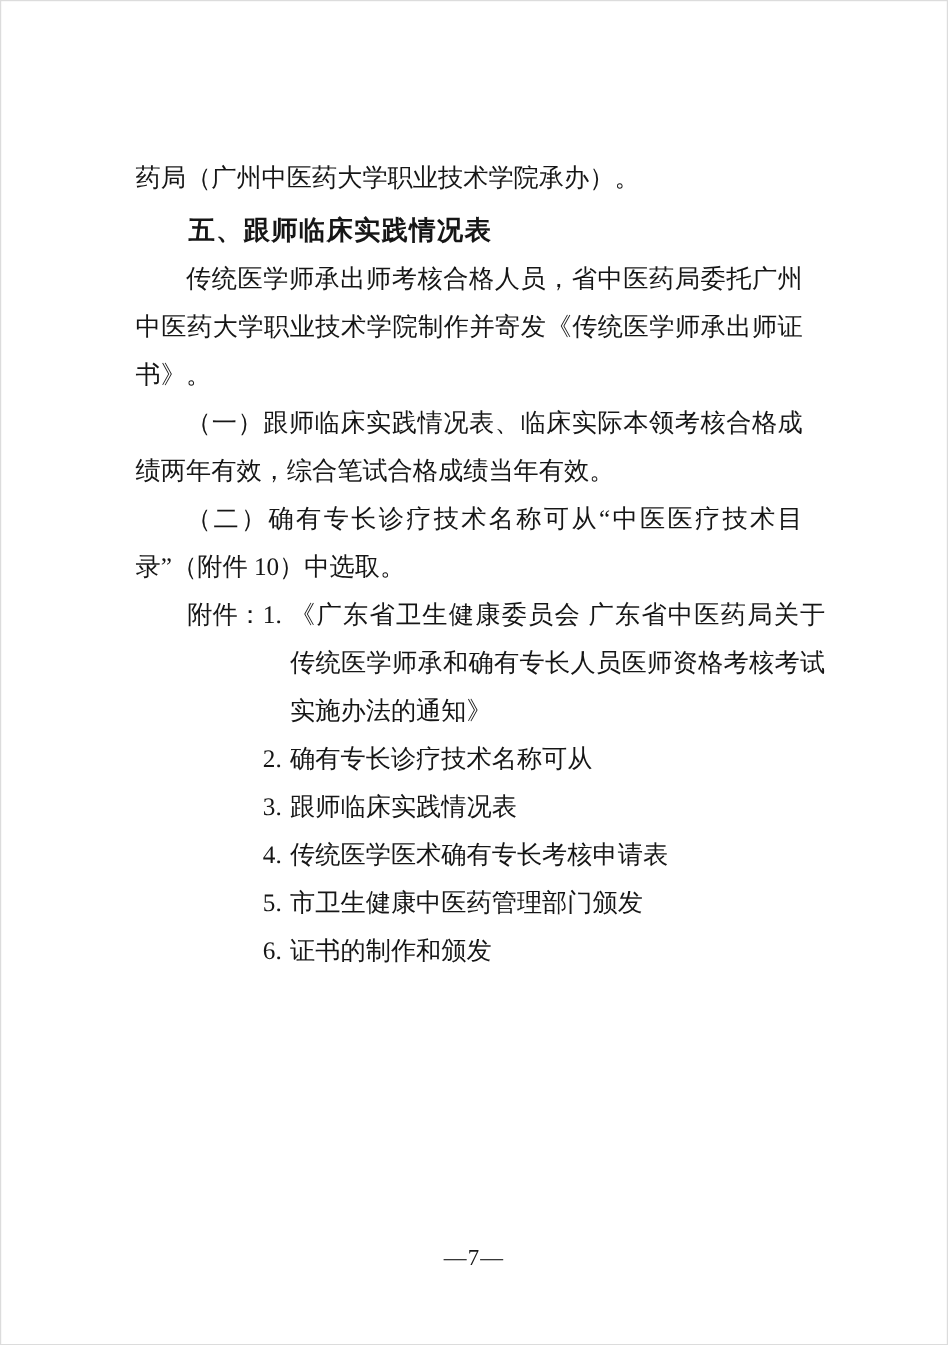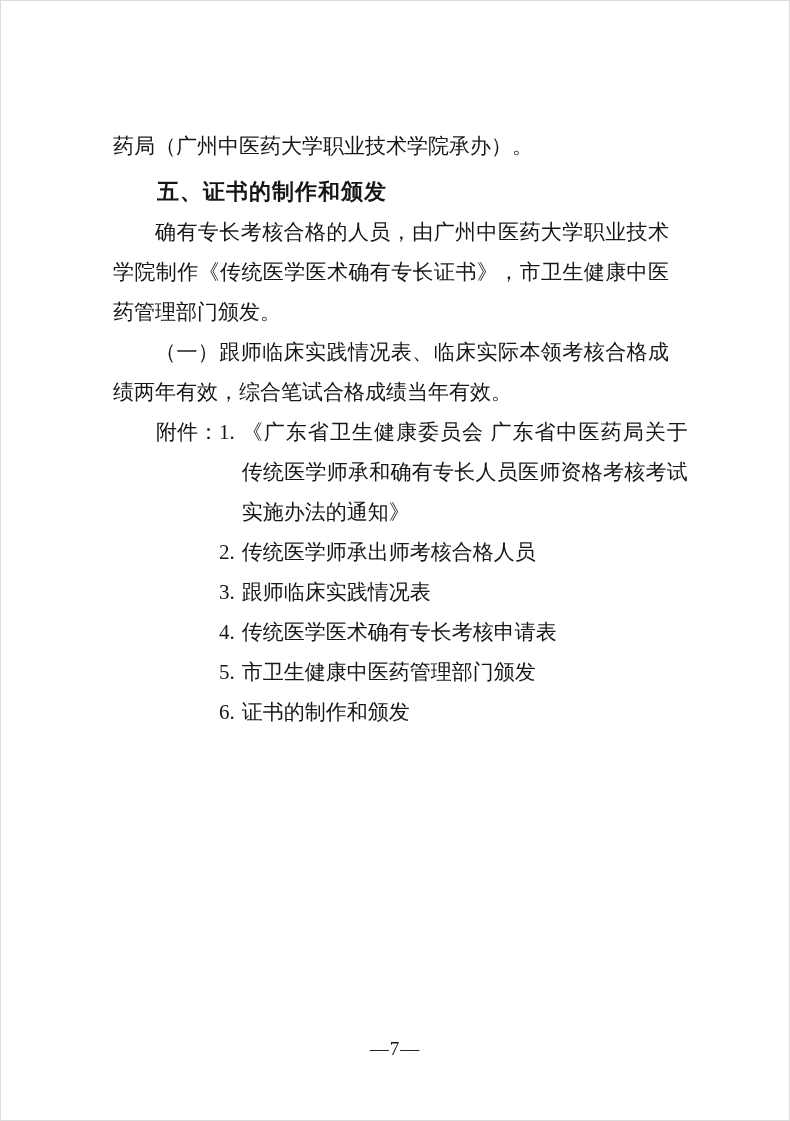"药局（广州中医药大学职业技术学院承办）。" .para.no-indent { font-family: Liberation Mono, monospace -> none }
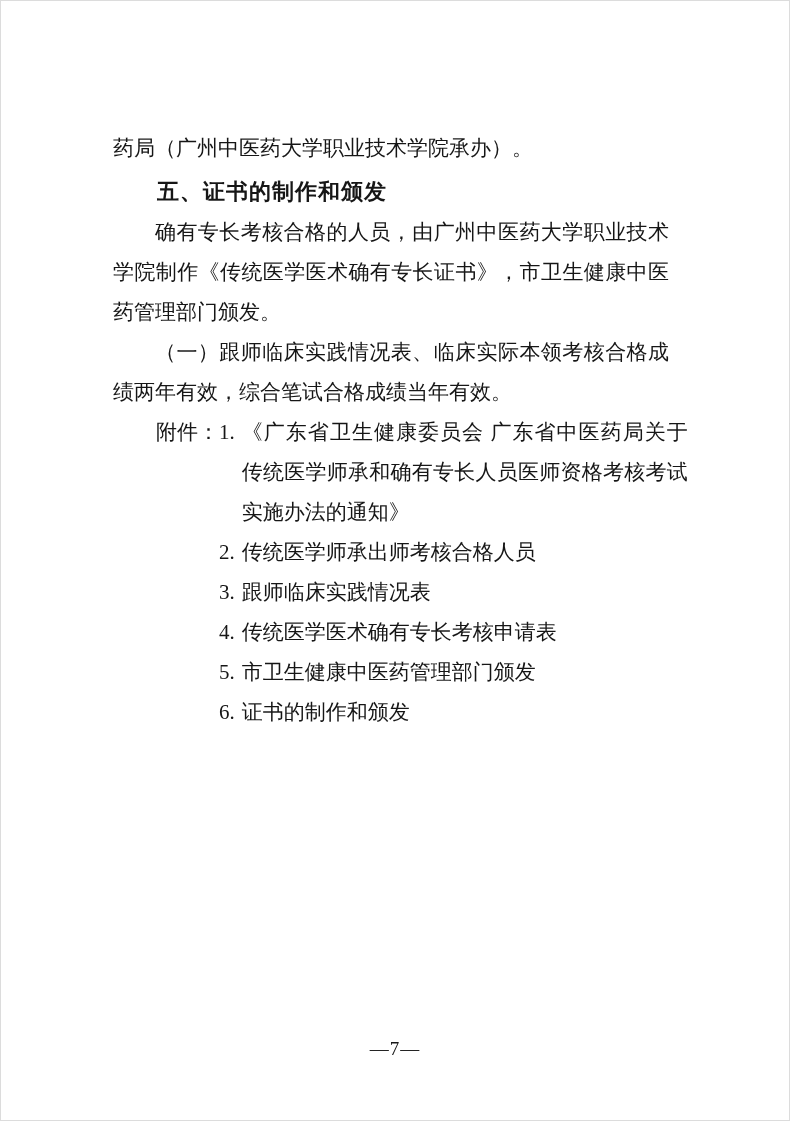"五、证书的制作和颁发" div.heading { text: 证书的制作和颁发 -> 跟师临床实践情况表 }
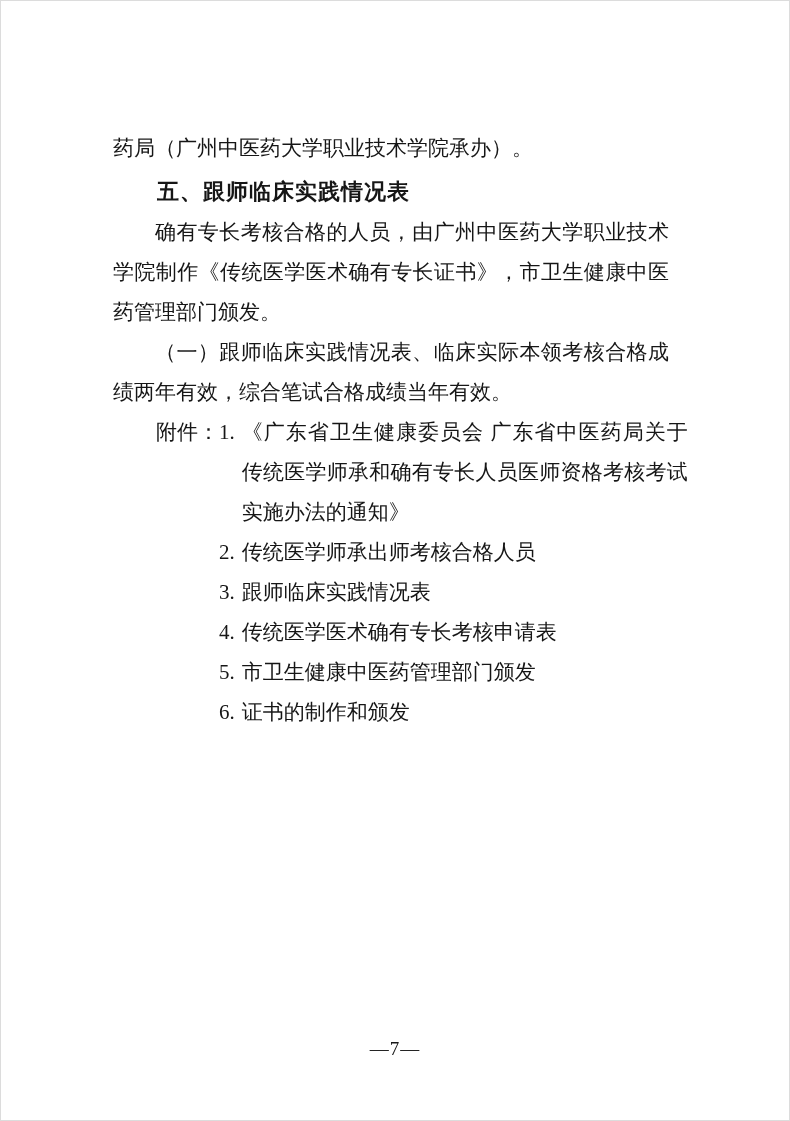"传统医学师承出师考核合格人员，省中医药局委托广州中医药大学职业技术学院制作并寄发" p.para { html: none -> <p>传统医学师承出师考核合格人员，省中医药局委托广州中医药大学职业技术学院制作并寄发《传统医学师承出师证书》。</p> }
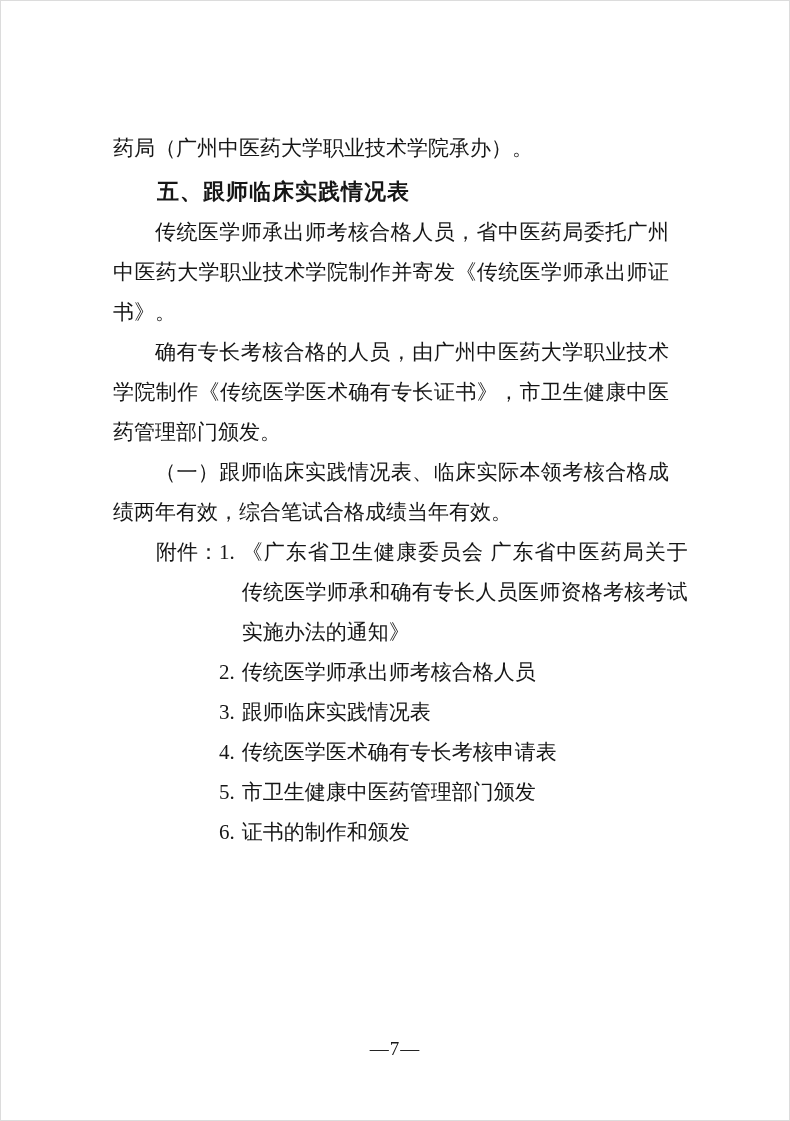"确有专长考核合格的人员，由广州中医药大学职业技术学院制作《传统医学医术确有专长证" p.para { html: <p>确有专长考核合格的人员，由广州中医药大学职业技术学院制作《传统医学医术确有专长证书》，市卫生健康中医药管理部门颁发。</p> -> none }
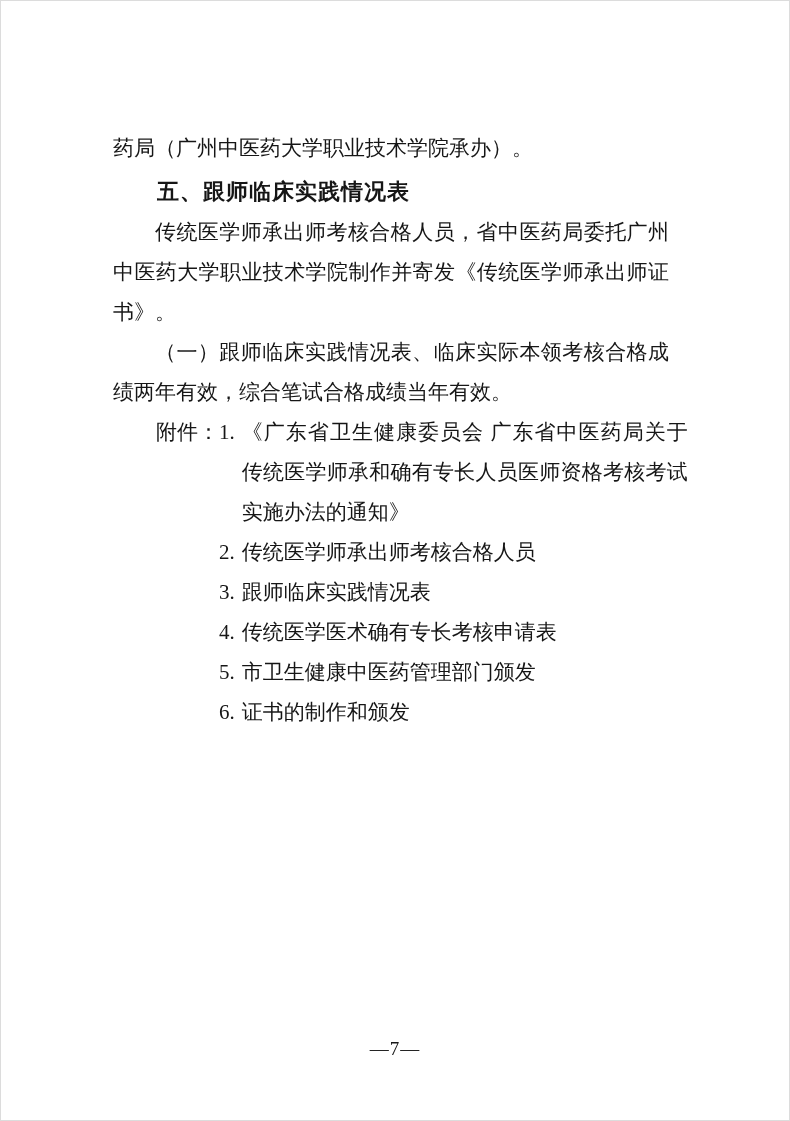"（二）确有专长诊疗技术名称可从“中医医疗技术目录”（附件 10）中选取。" p.para { html: none -> <p>（二）确有专长诊疗技术名称可从“中医医疗技术目录”（附件 10）中选取。</p> }
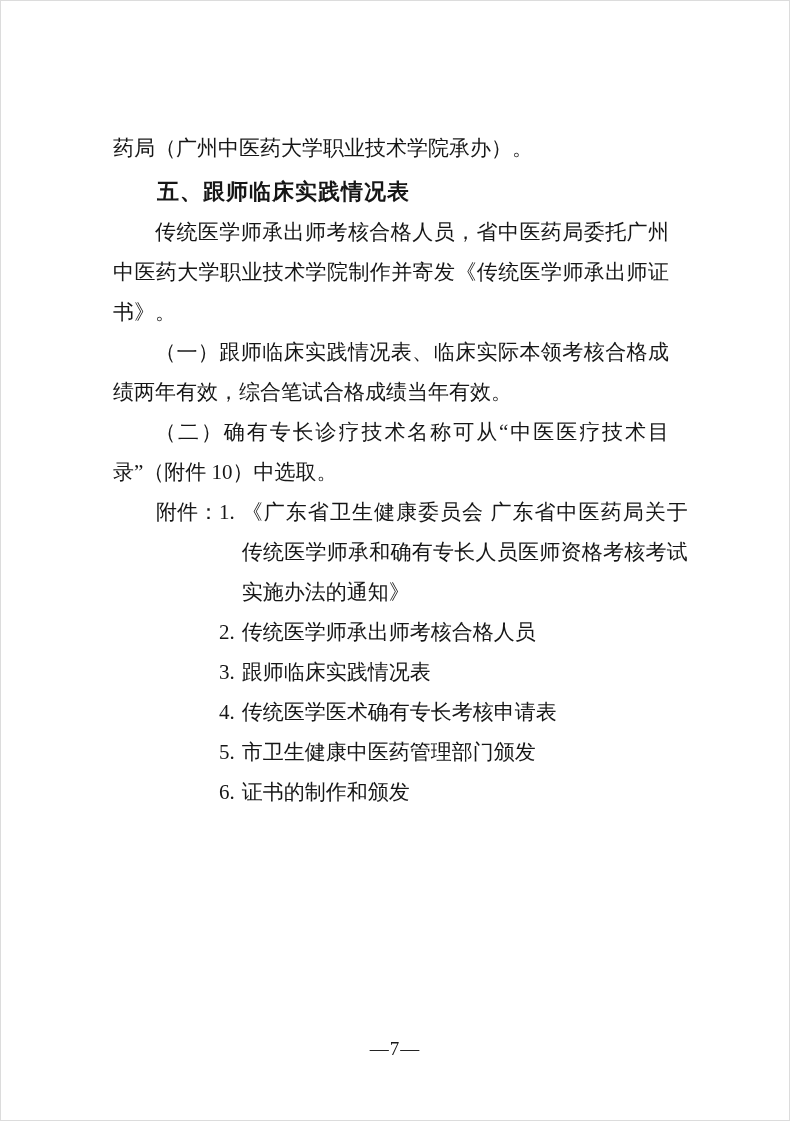"传统医学师承出师考核合格人员" span.attach-text { text: 传统医学师承出师考核合格人员 -> 确有专长诊疗技术名称可从 }
